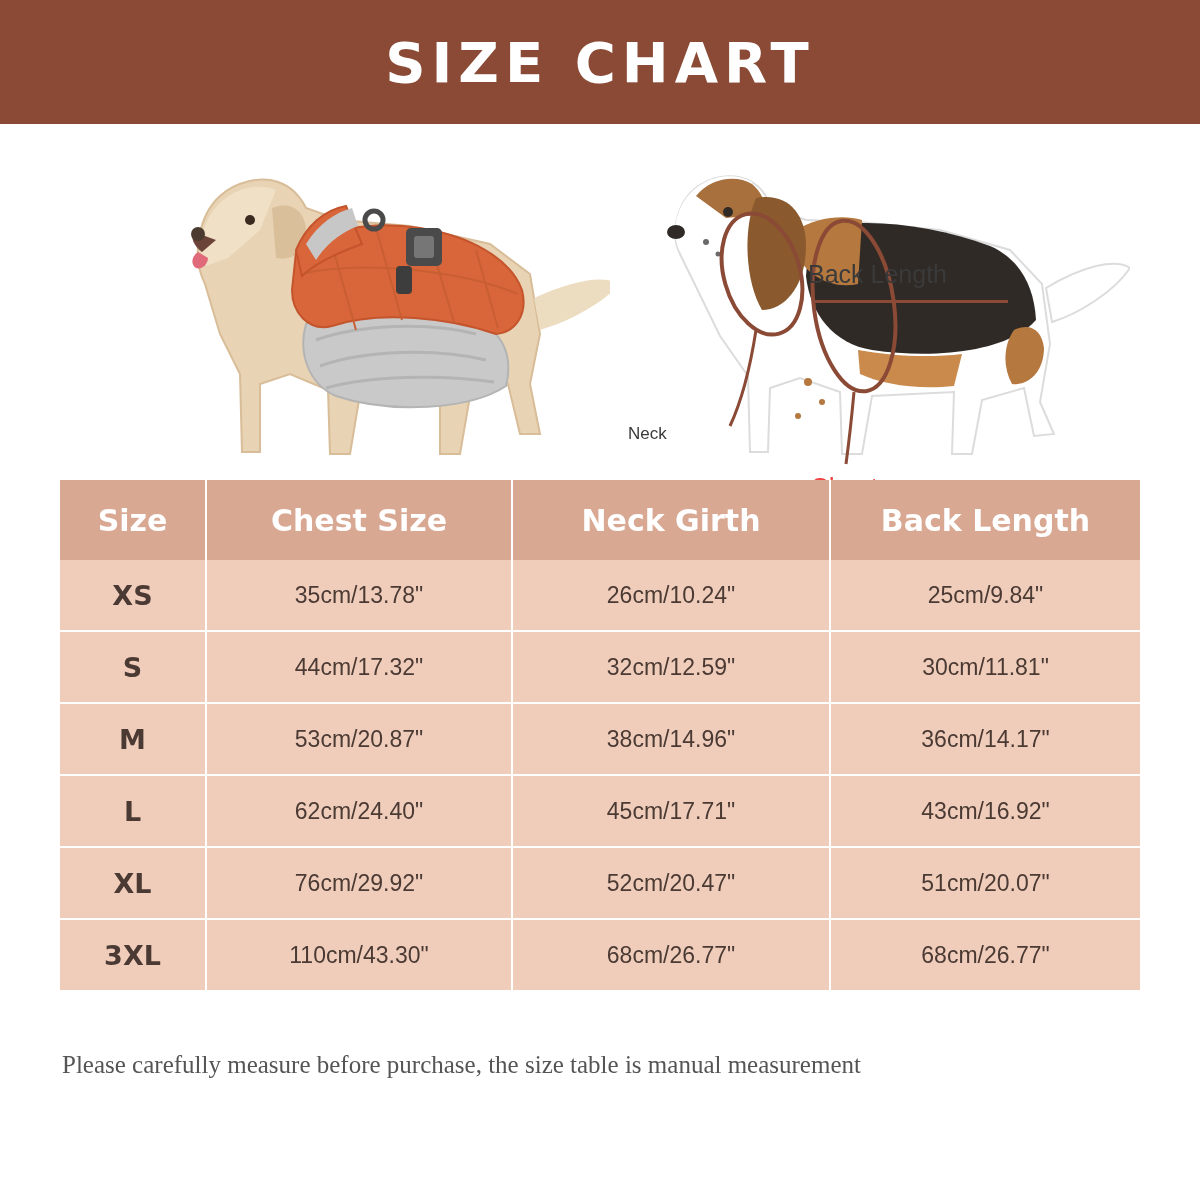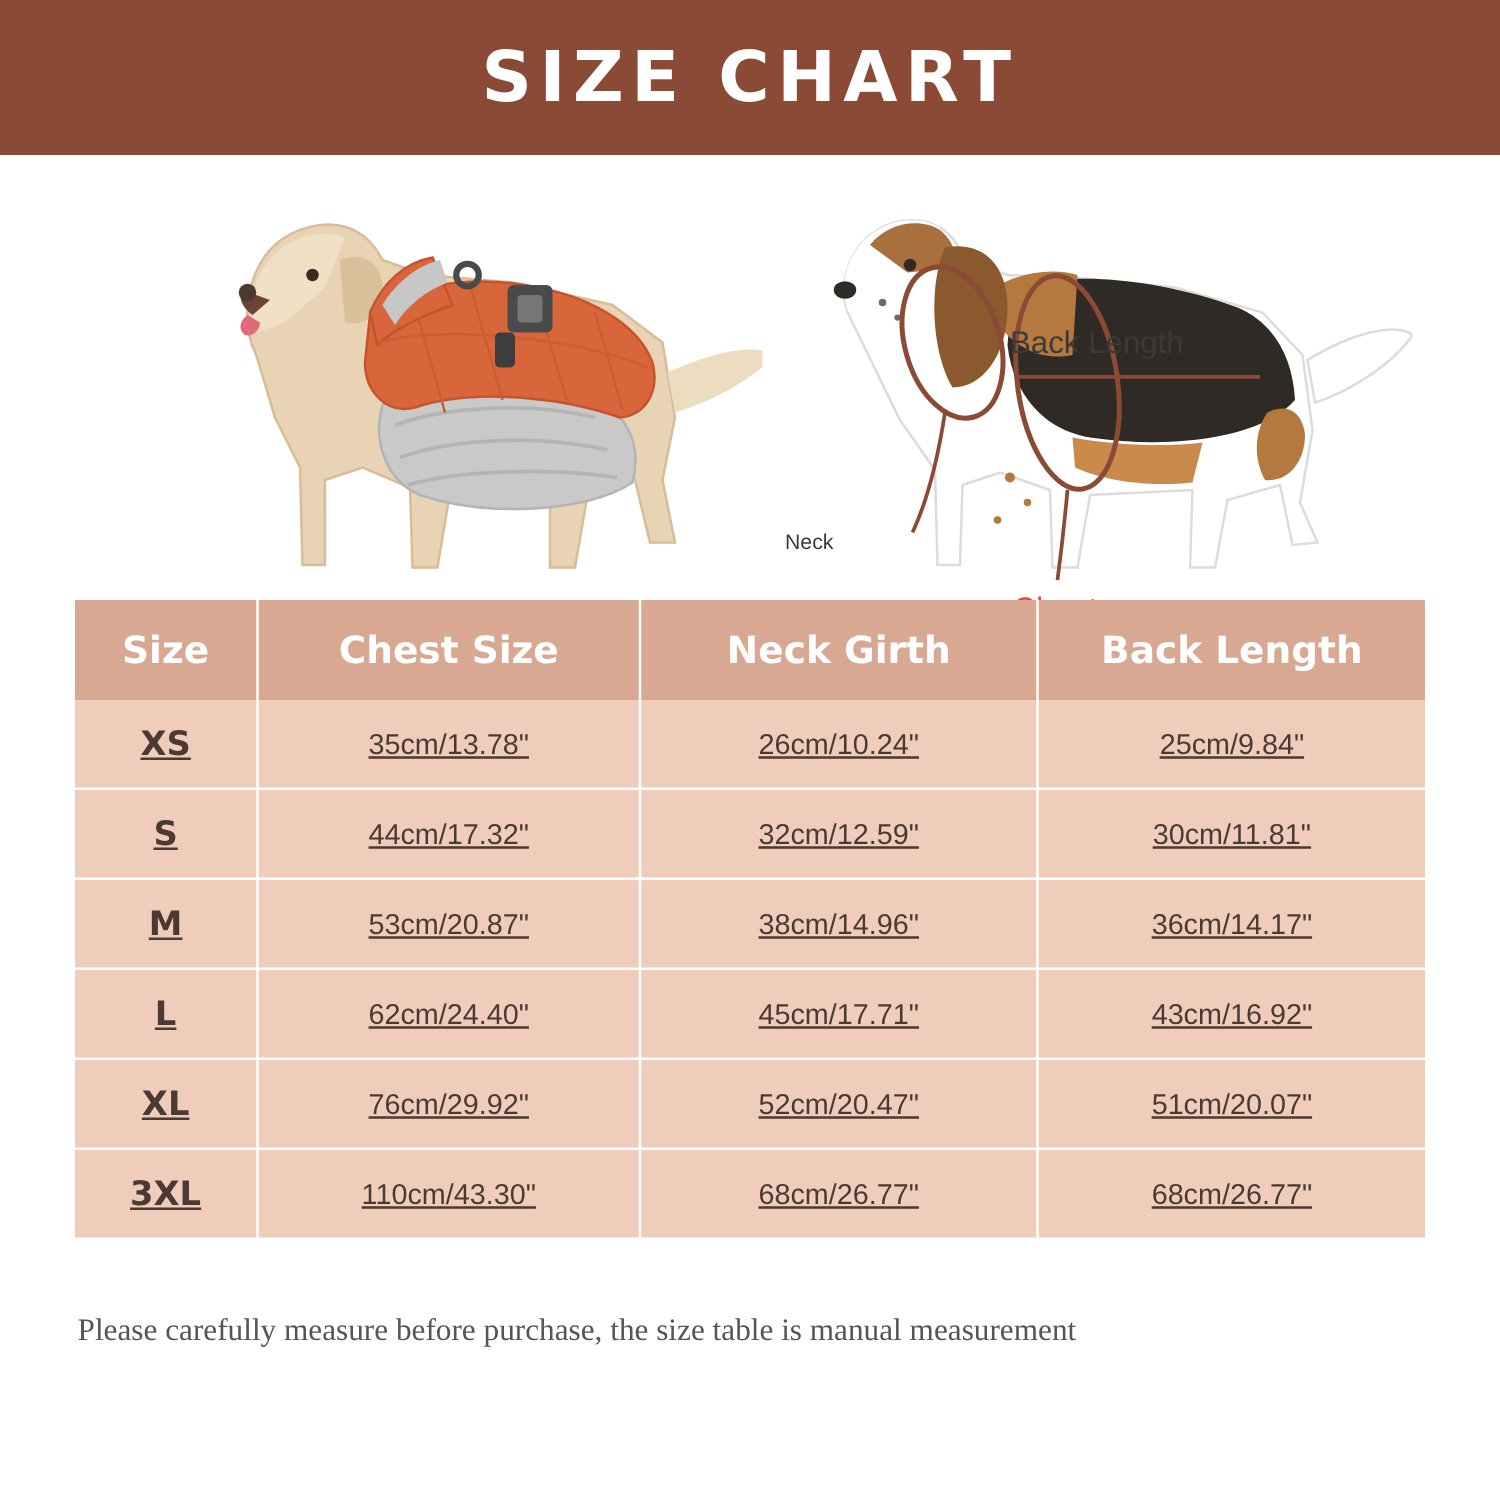"XS" table.size-chart td { text-decoration: underline -> none }
